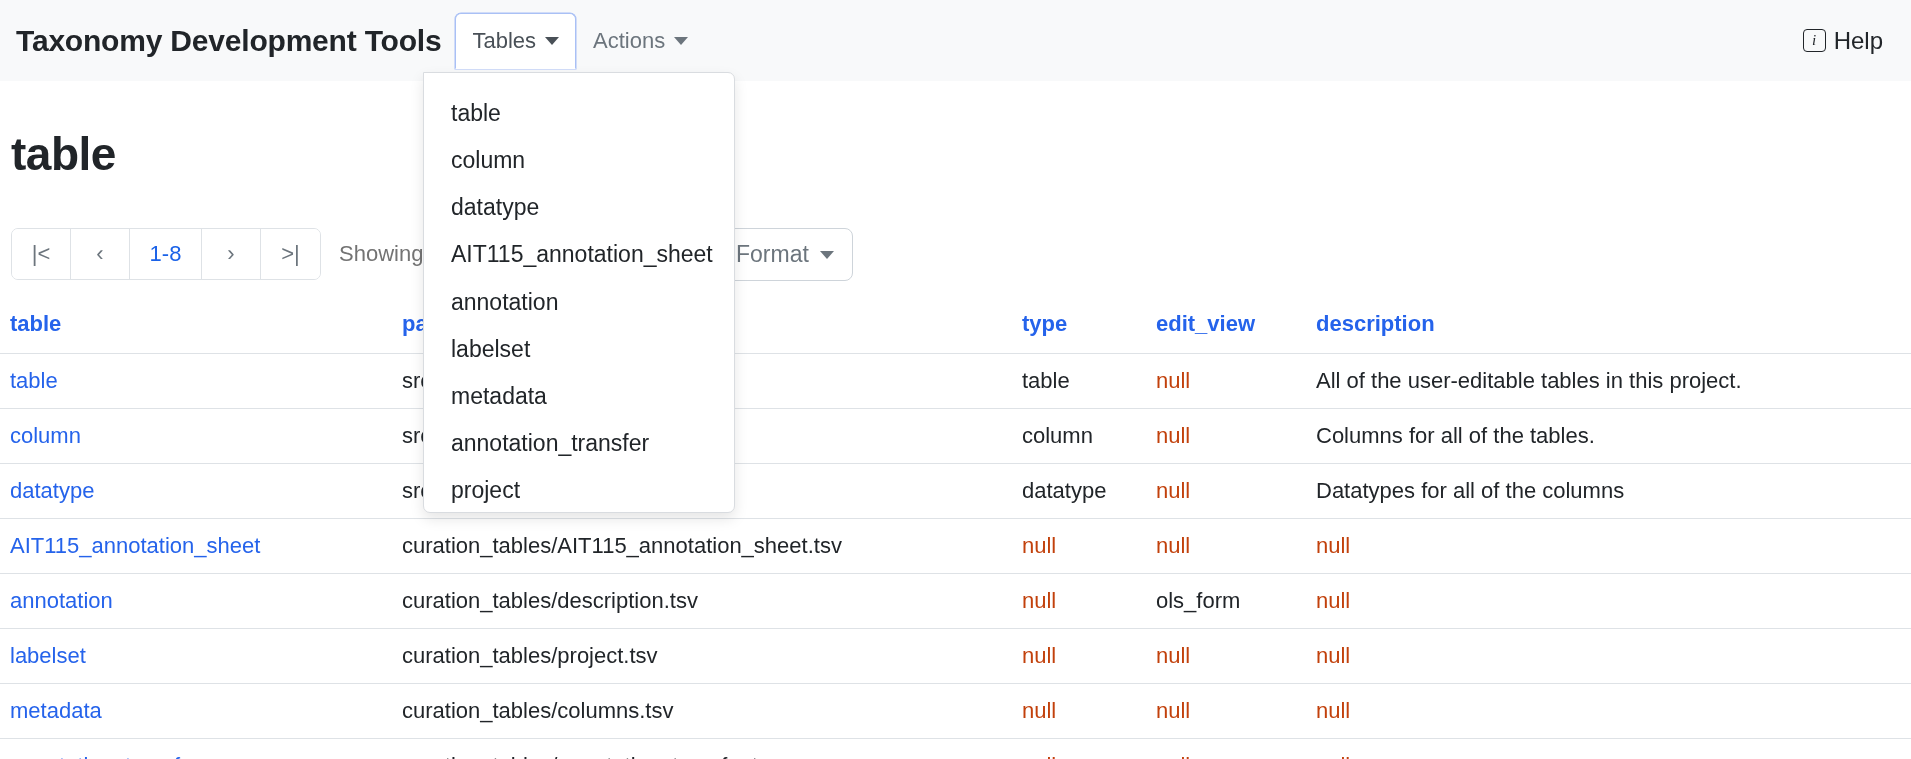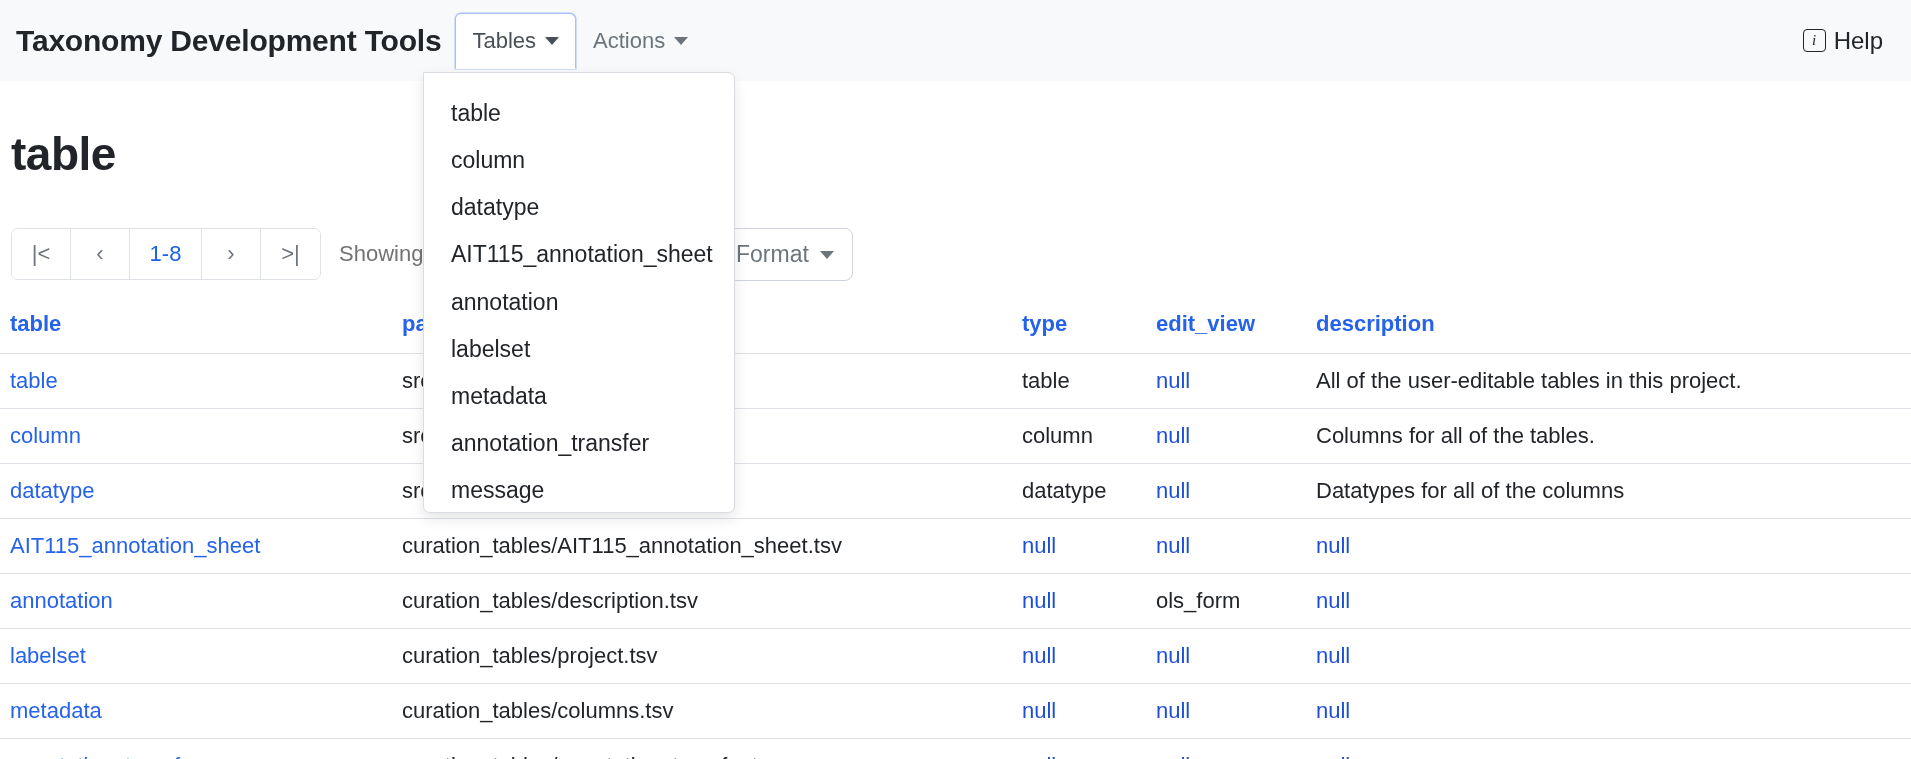"null" table.data td.nullcell, .nullv { color: #1d4ed8 -> #c2410c }
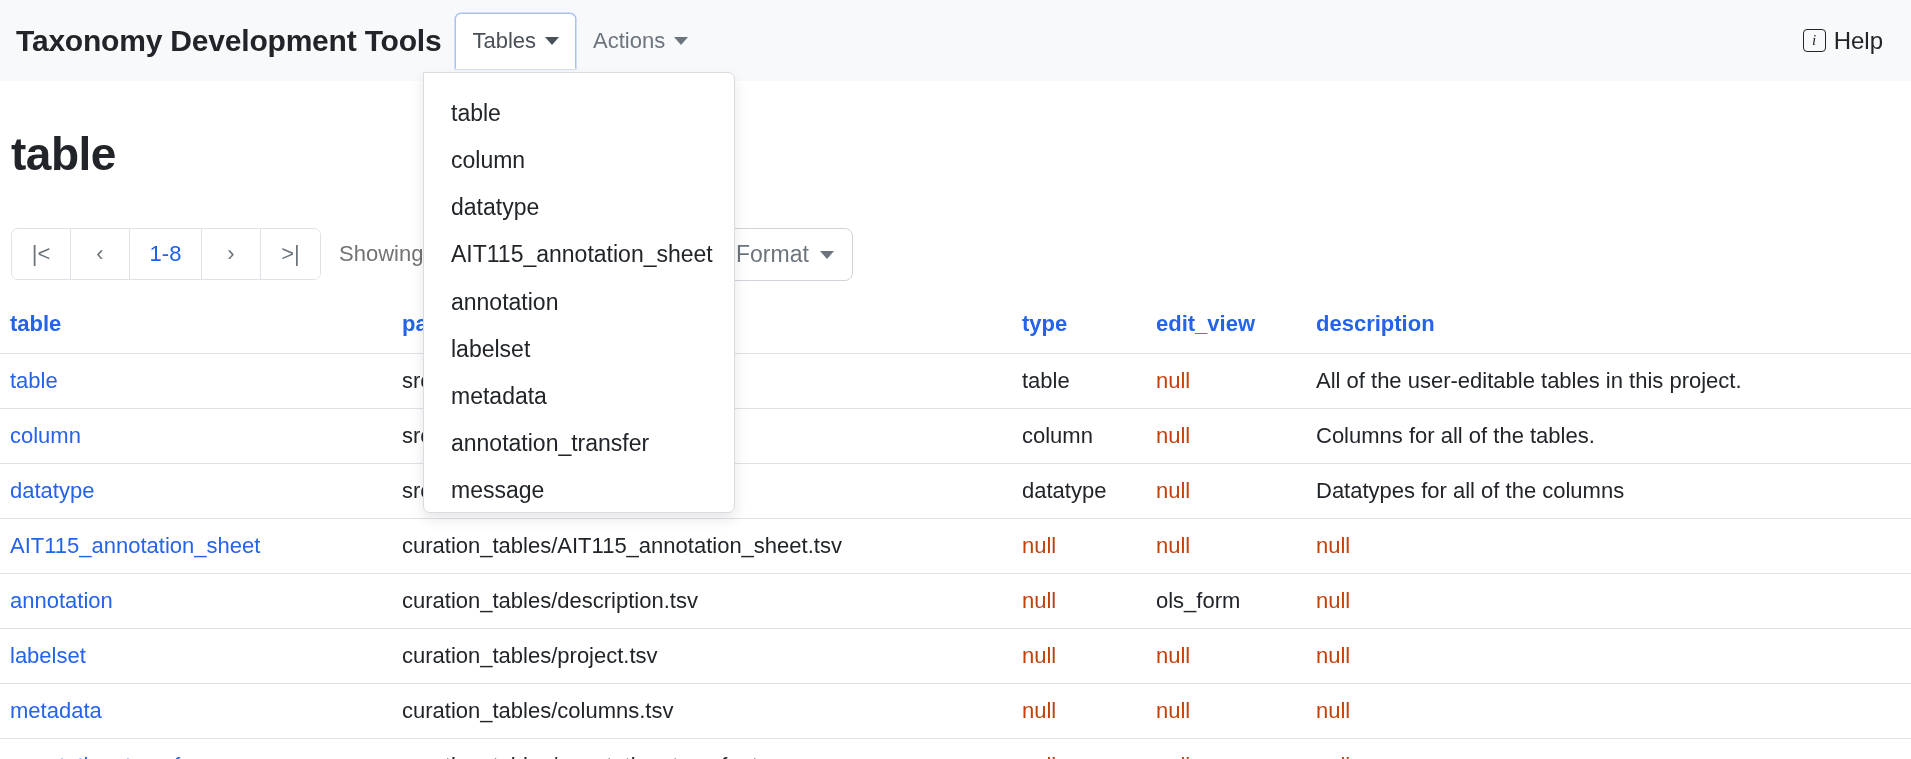"message" div.item { text: message -> project }
